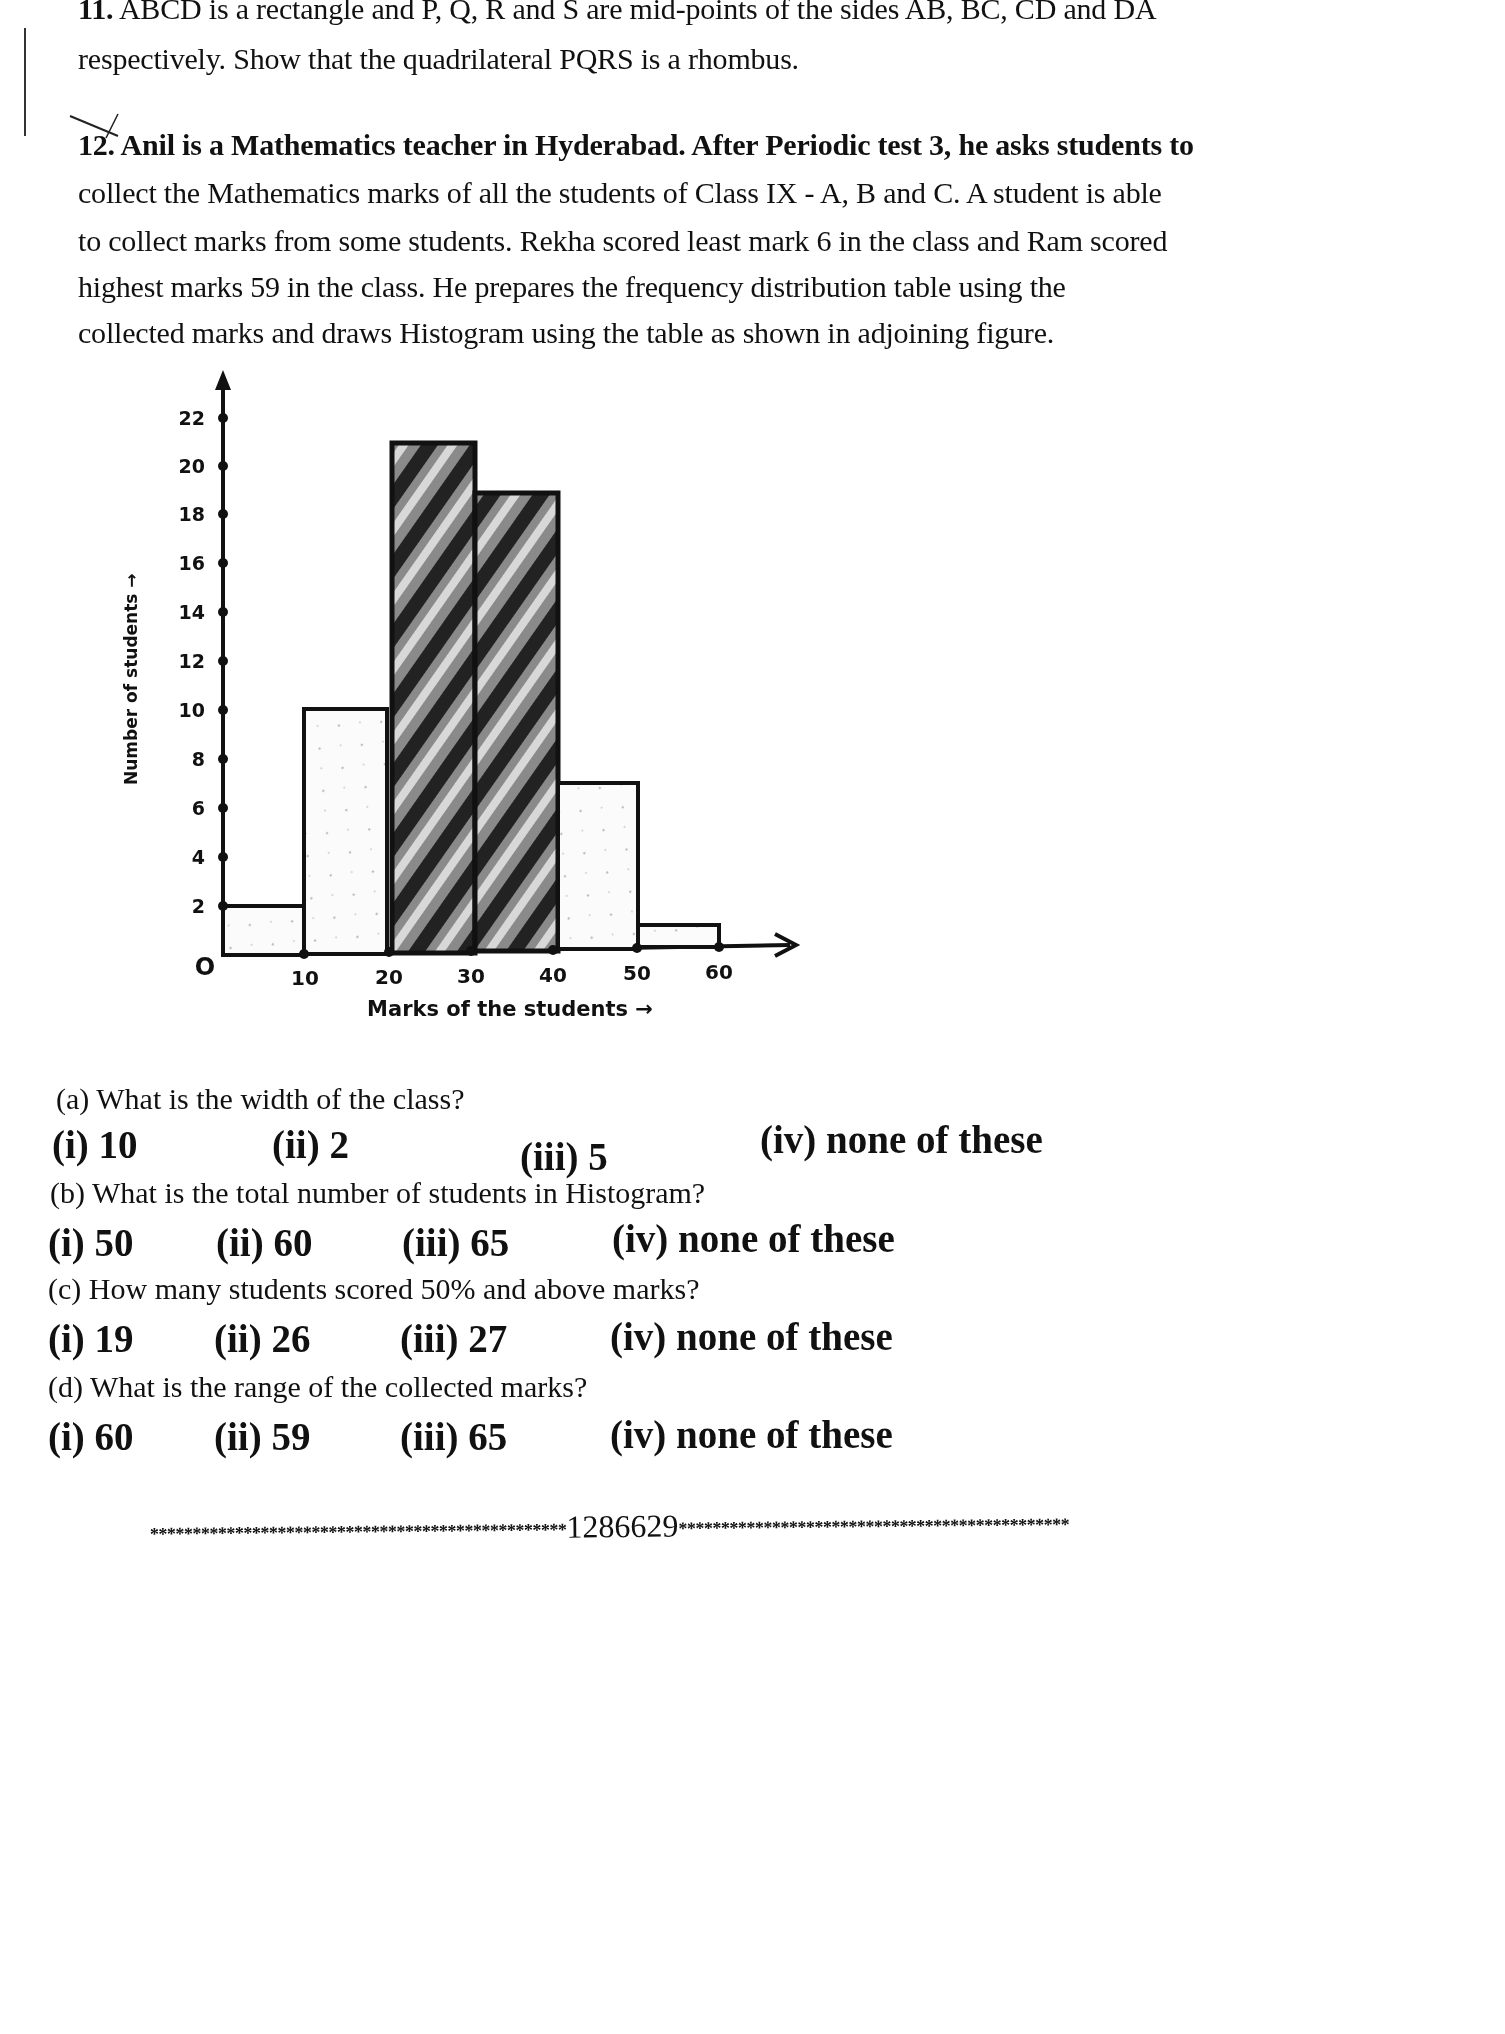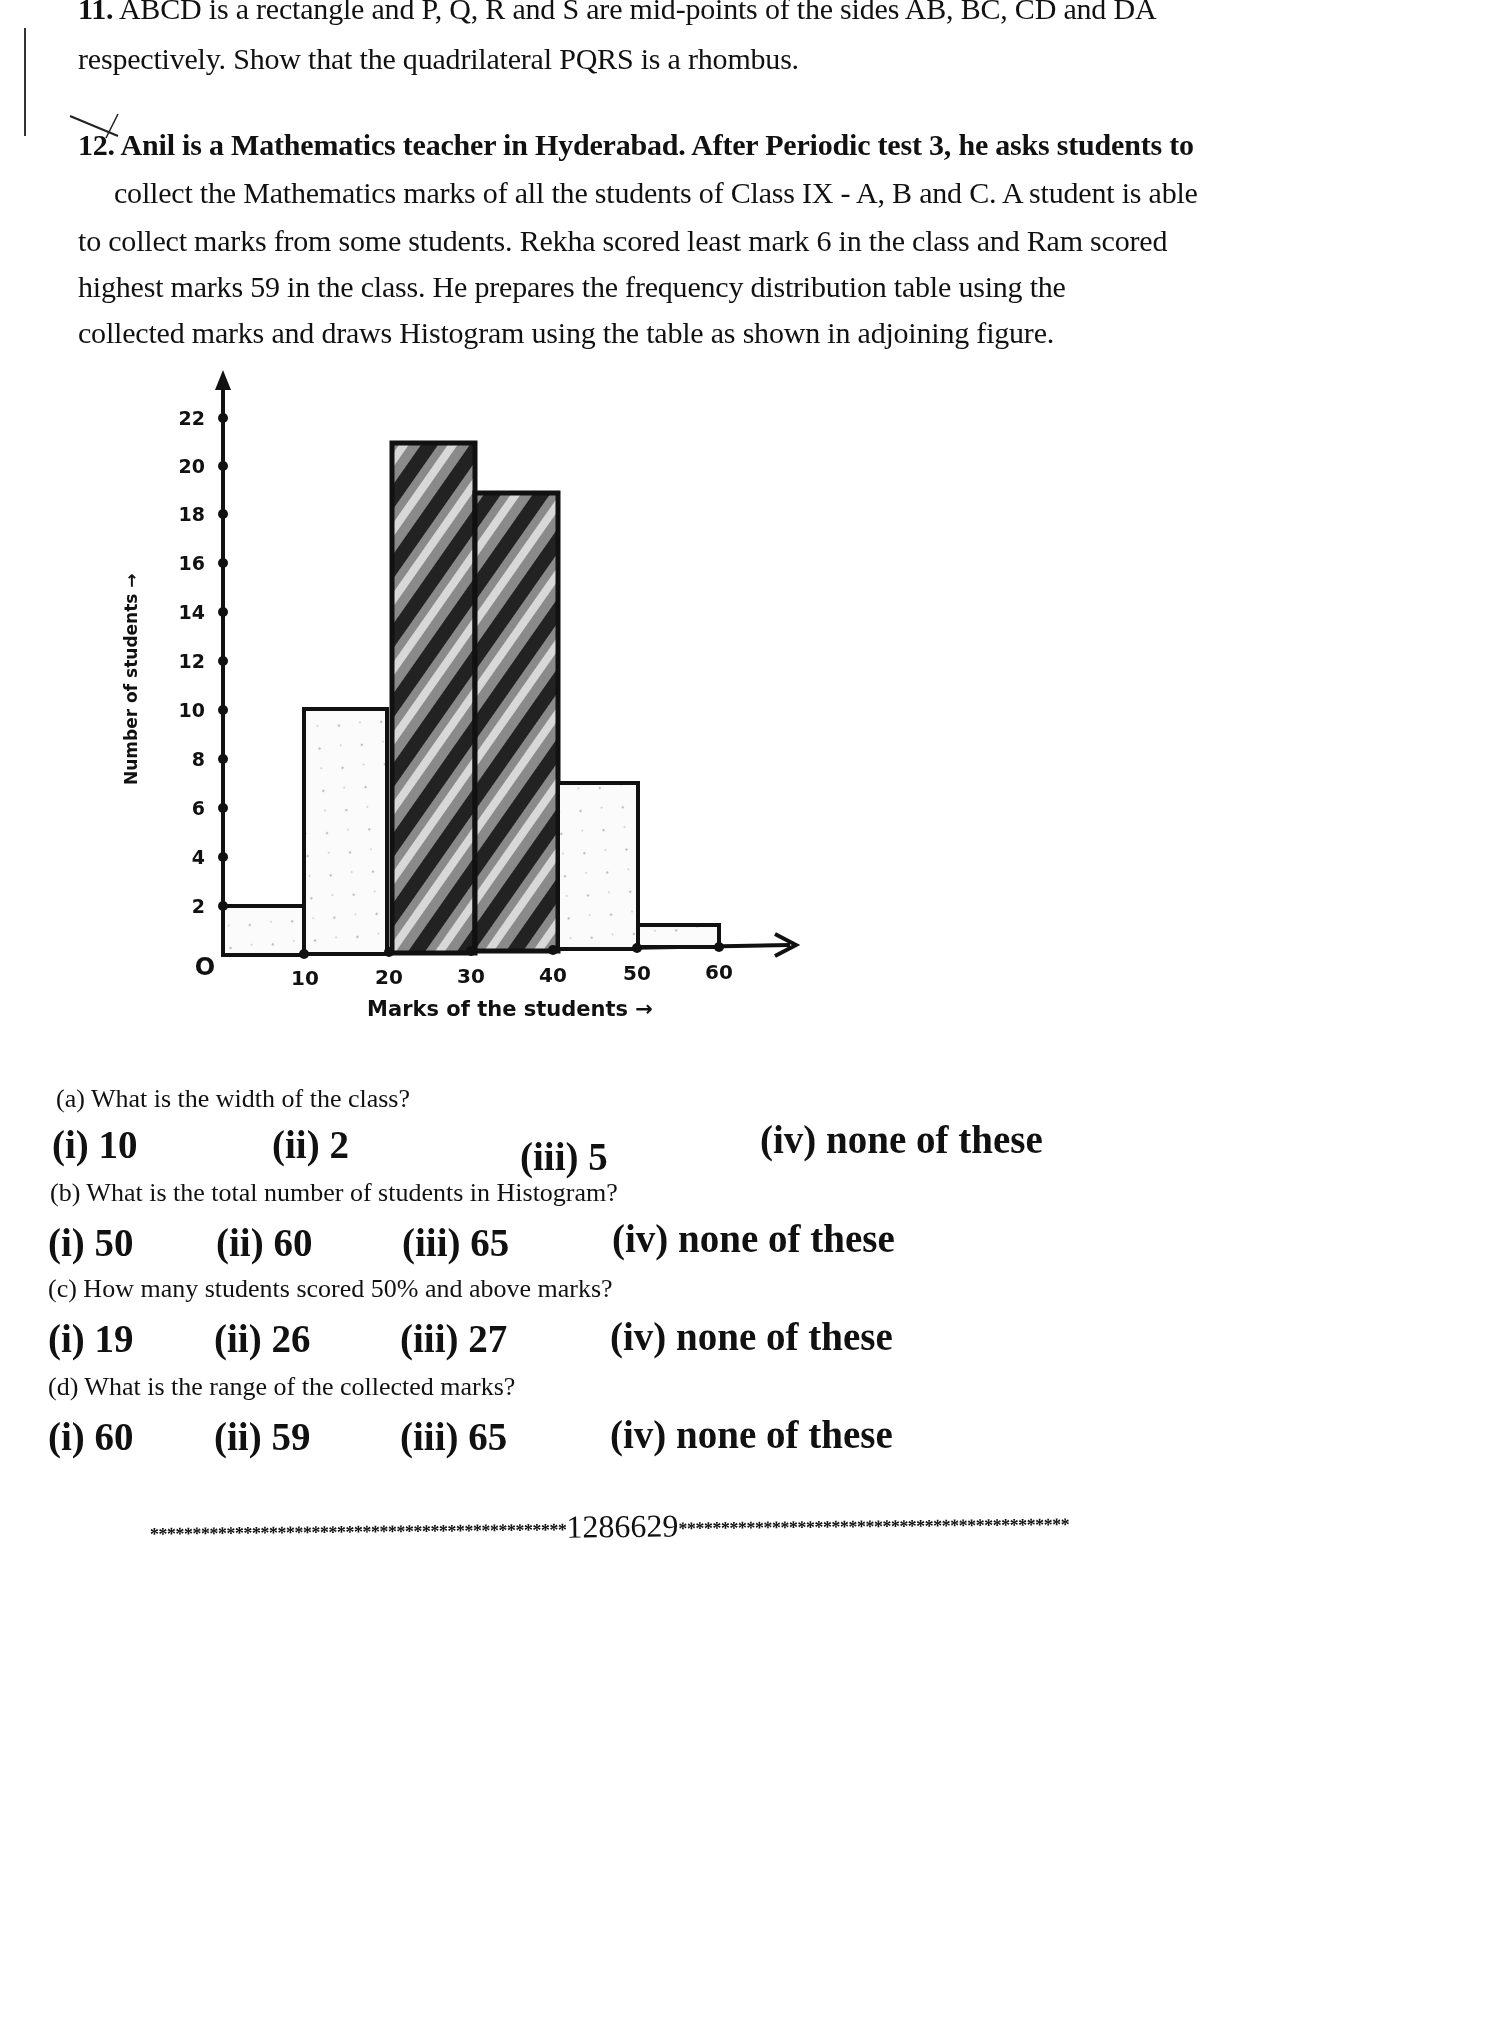"collect the Mathematics marks of" div.line { margin-left: 36px -> none }
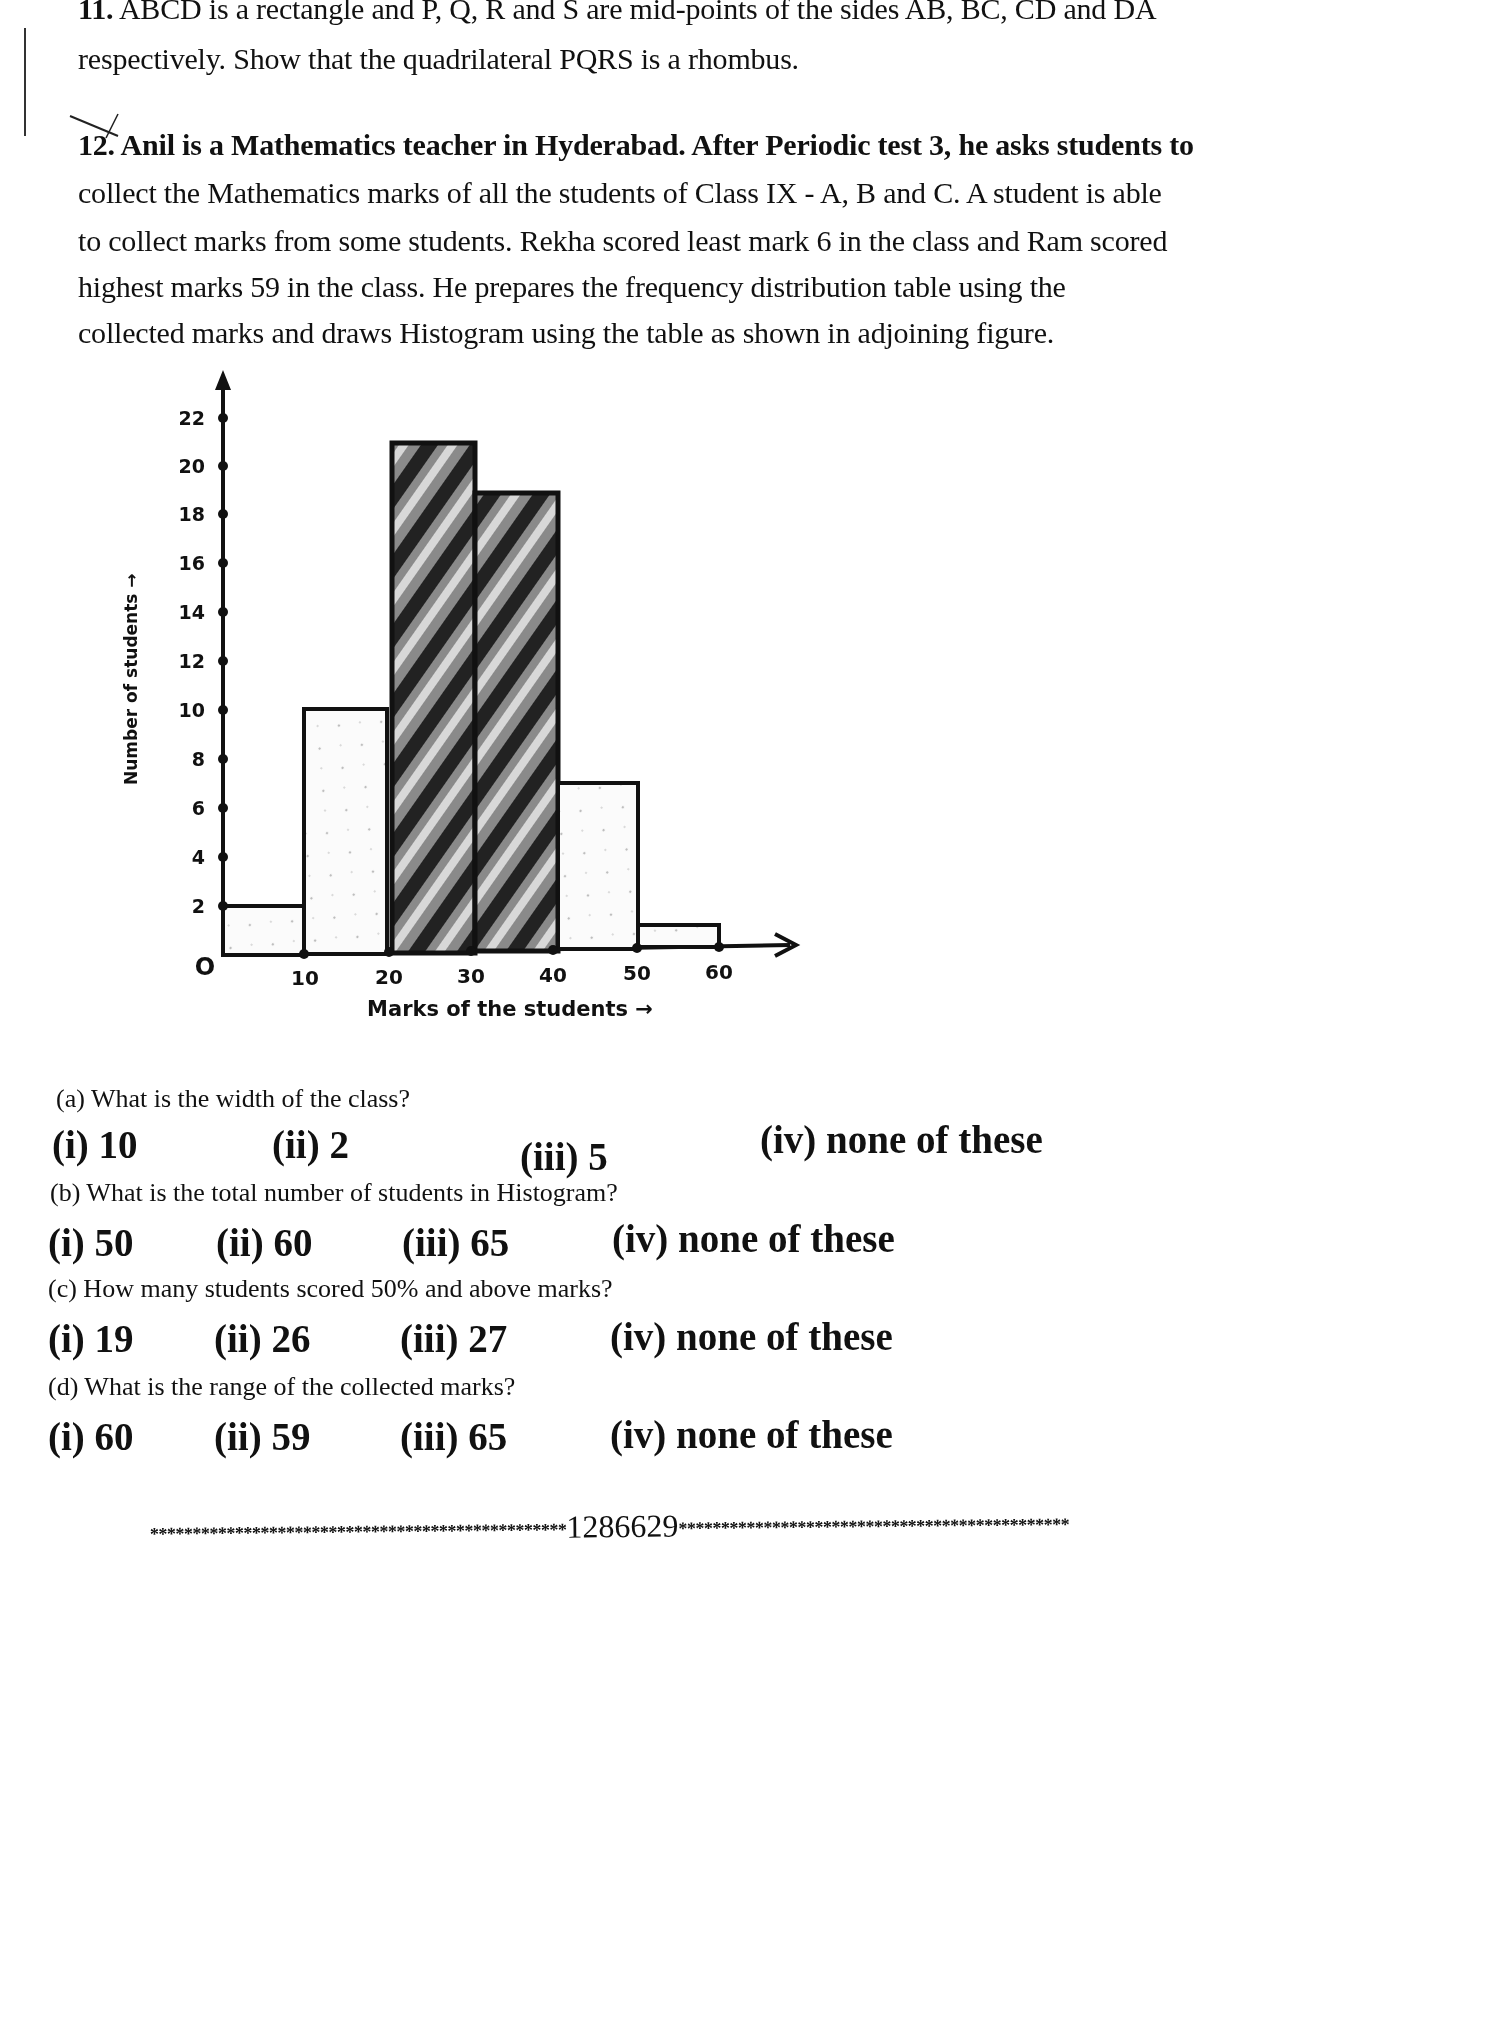"(a) What is the width" .q-text { font-size: 26px -> 30px }
